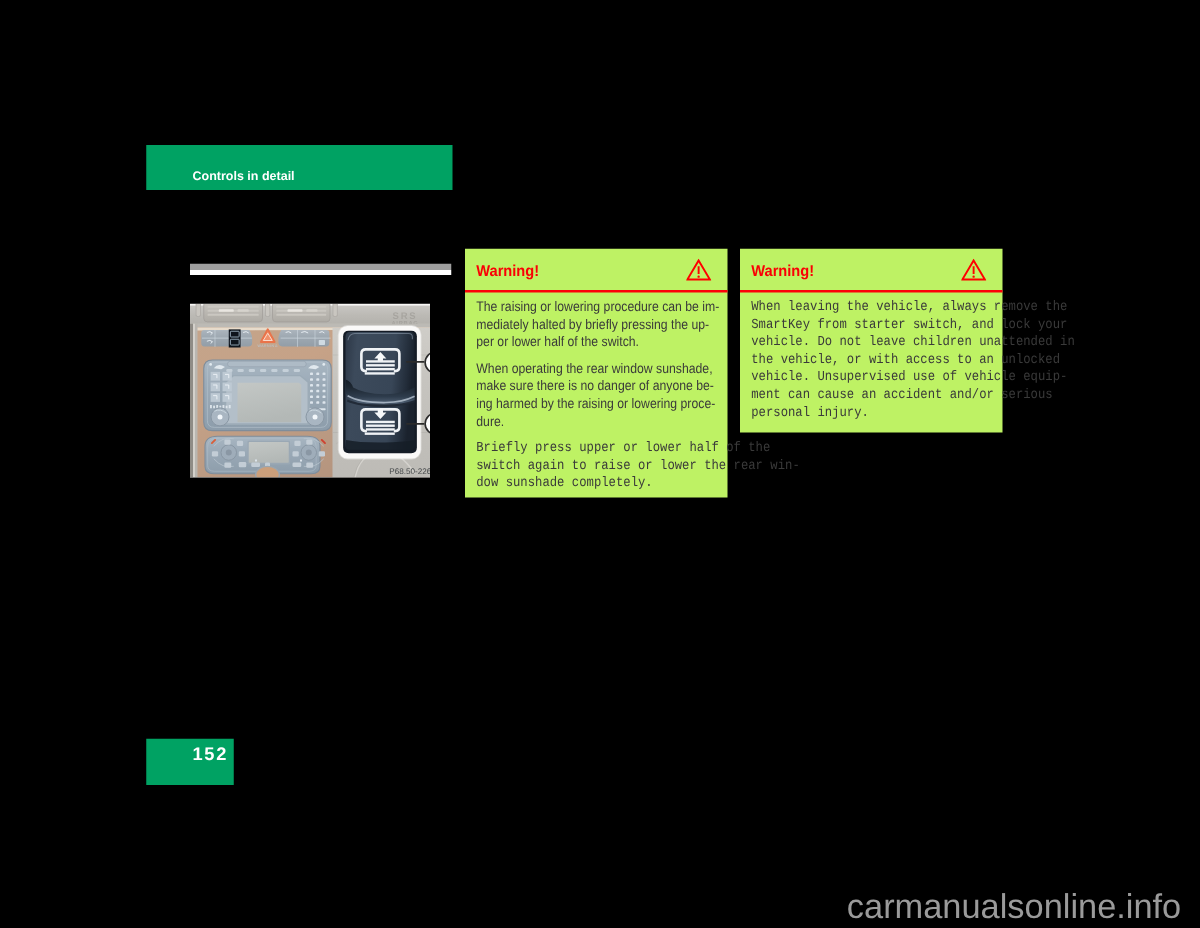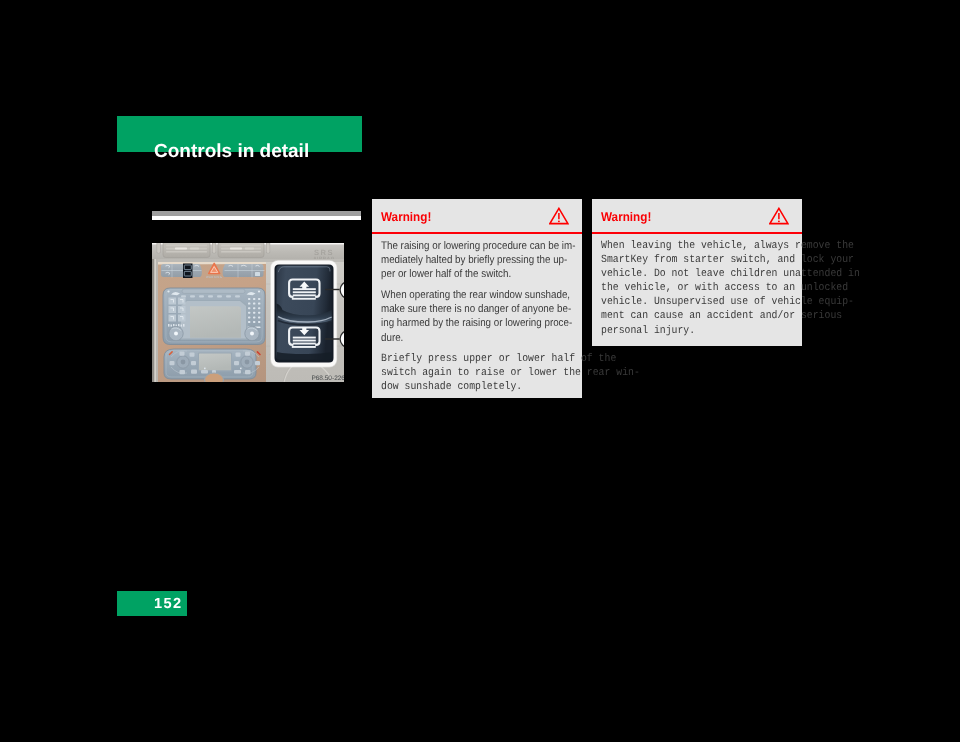"Controls in detail" .section-header .label { font-size: 19px -> 10px; top: 28px -> 18px }
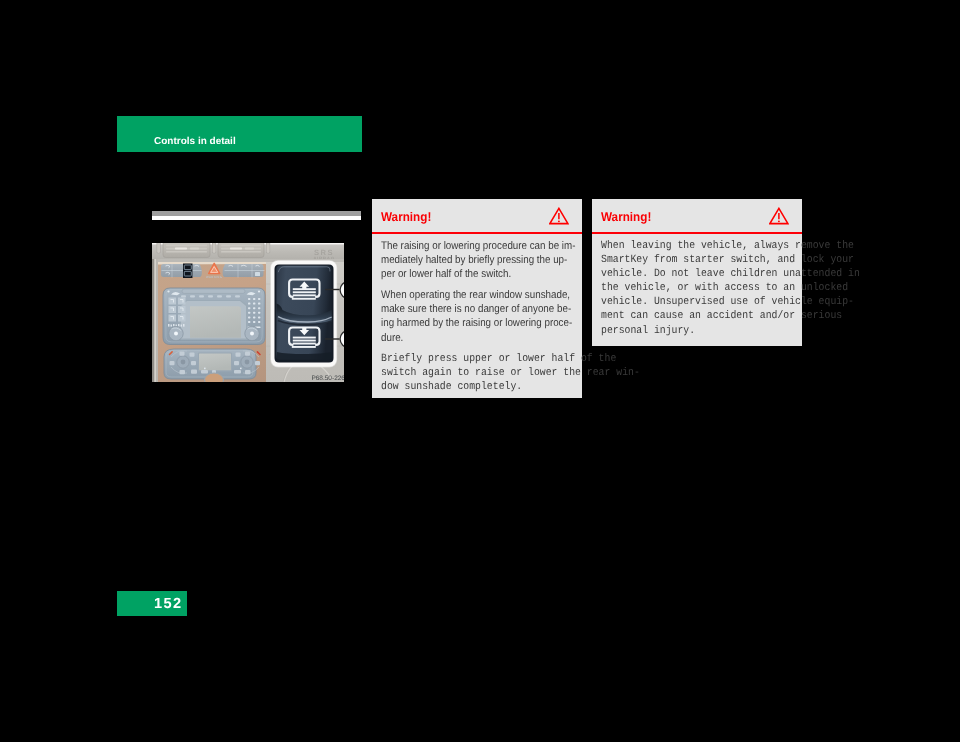"Warning!" .warnbox { background: #e5e5e5 -> #bef264 }
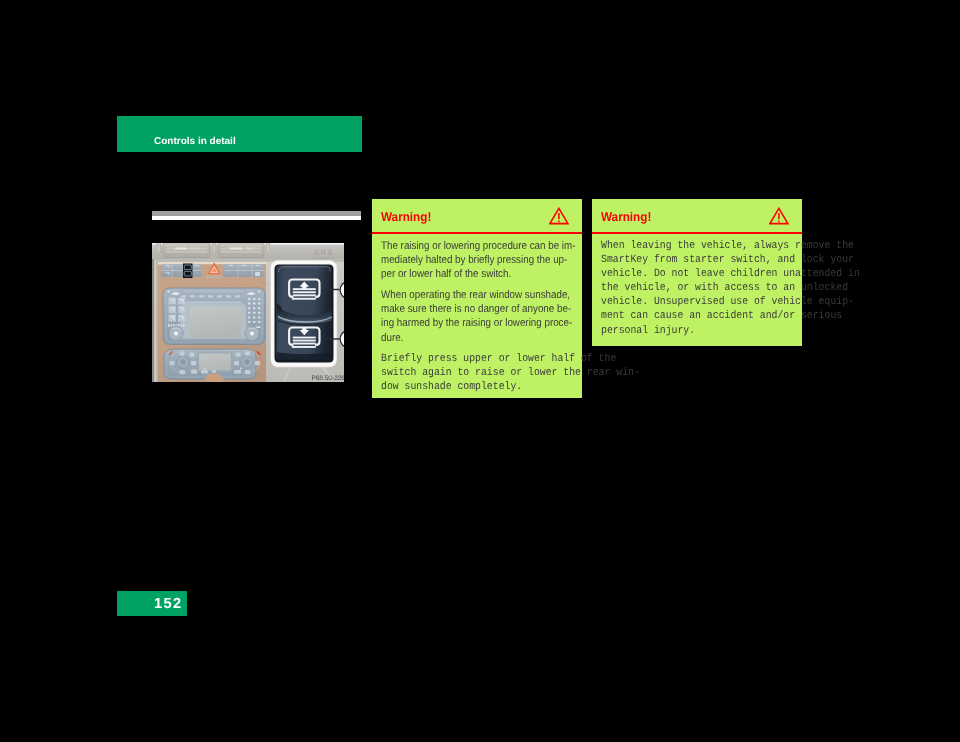"152" .page-num { height: 25px -> 37px }
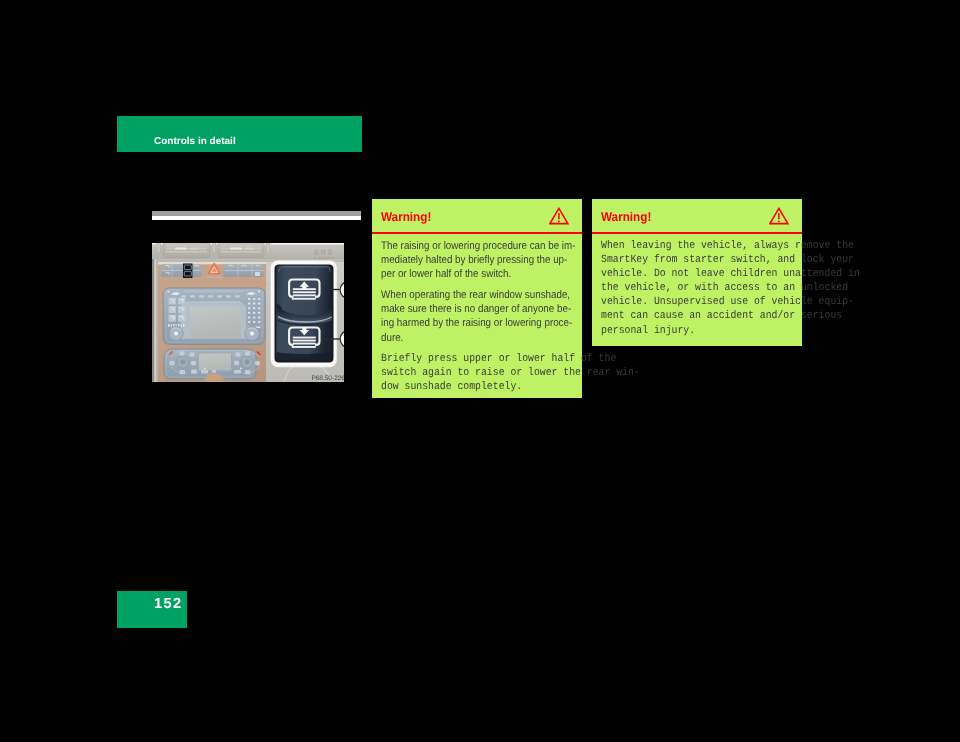"carmanualsonline.info" div.watermark { html: none -> <div>carmanualsonline.info</div> }
